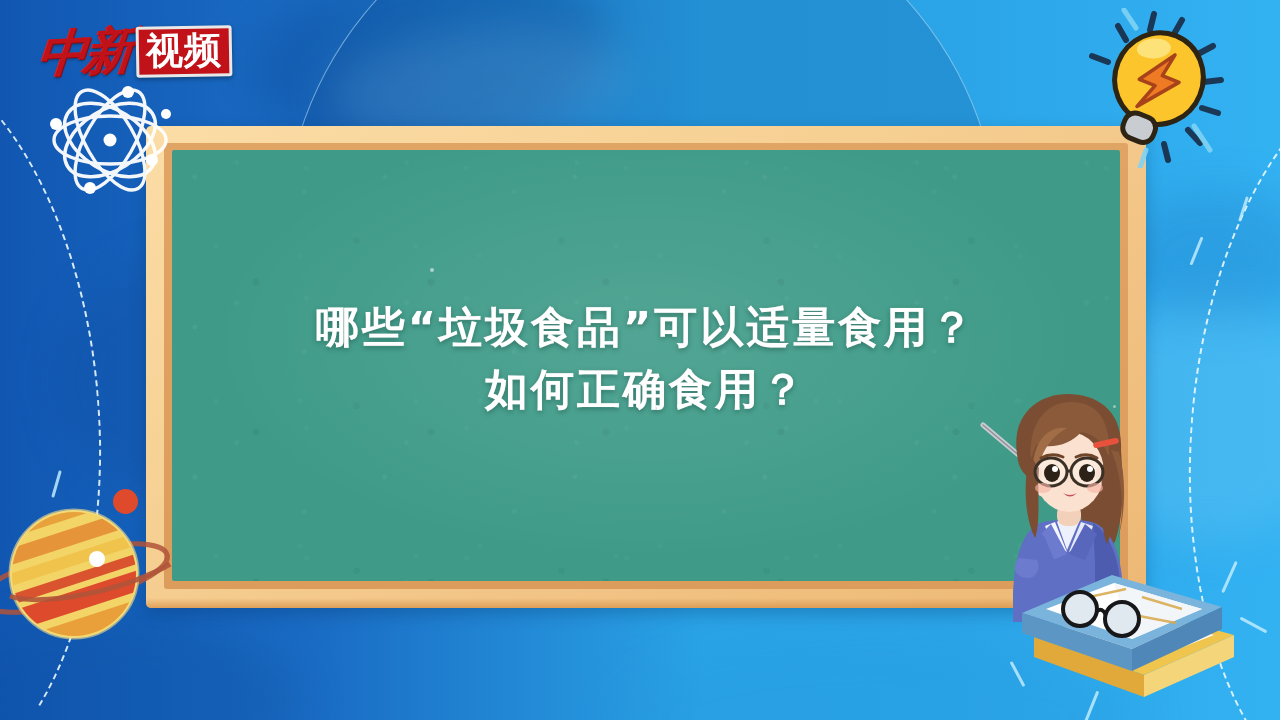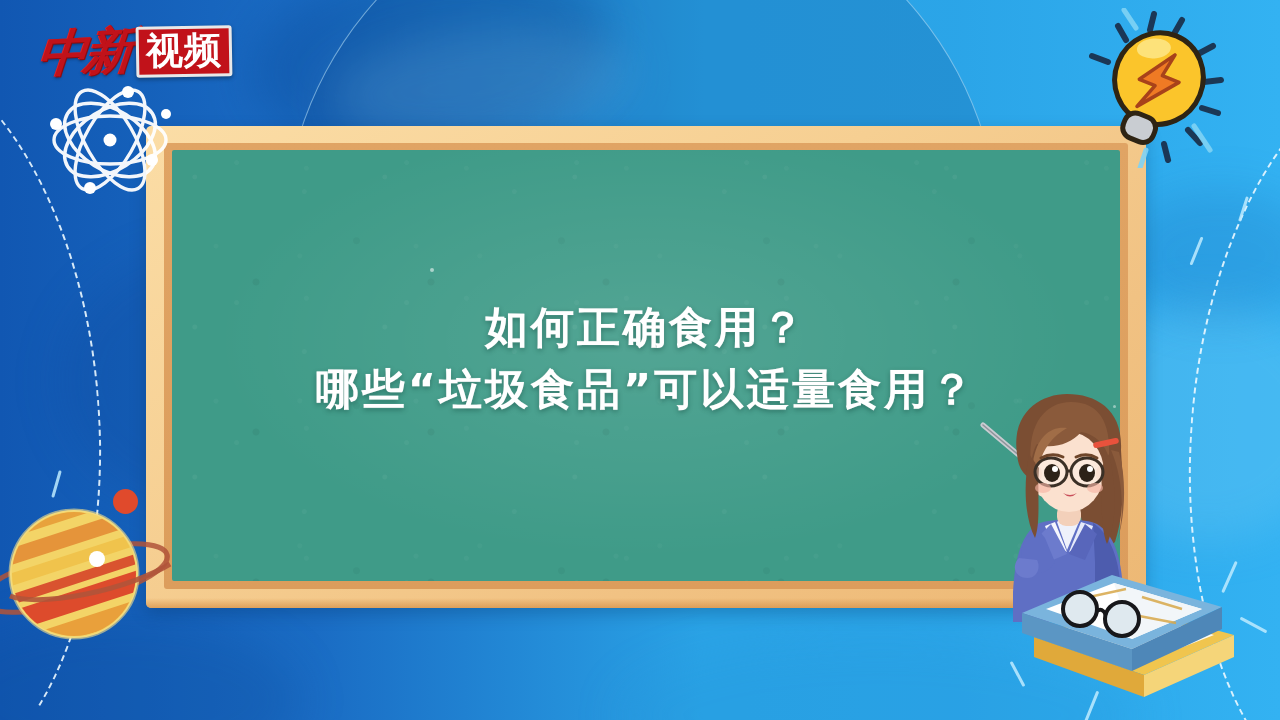"如何正确食用？" div.board-line { order: before "哪些“垃圾食品”可以适量食用？" -> after "哪些“垃圾食品”可以适量食用？" }
